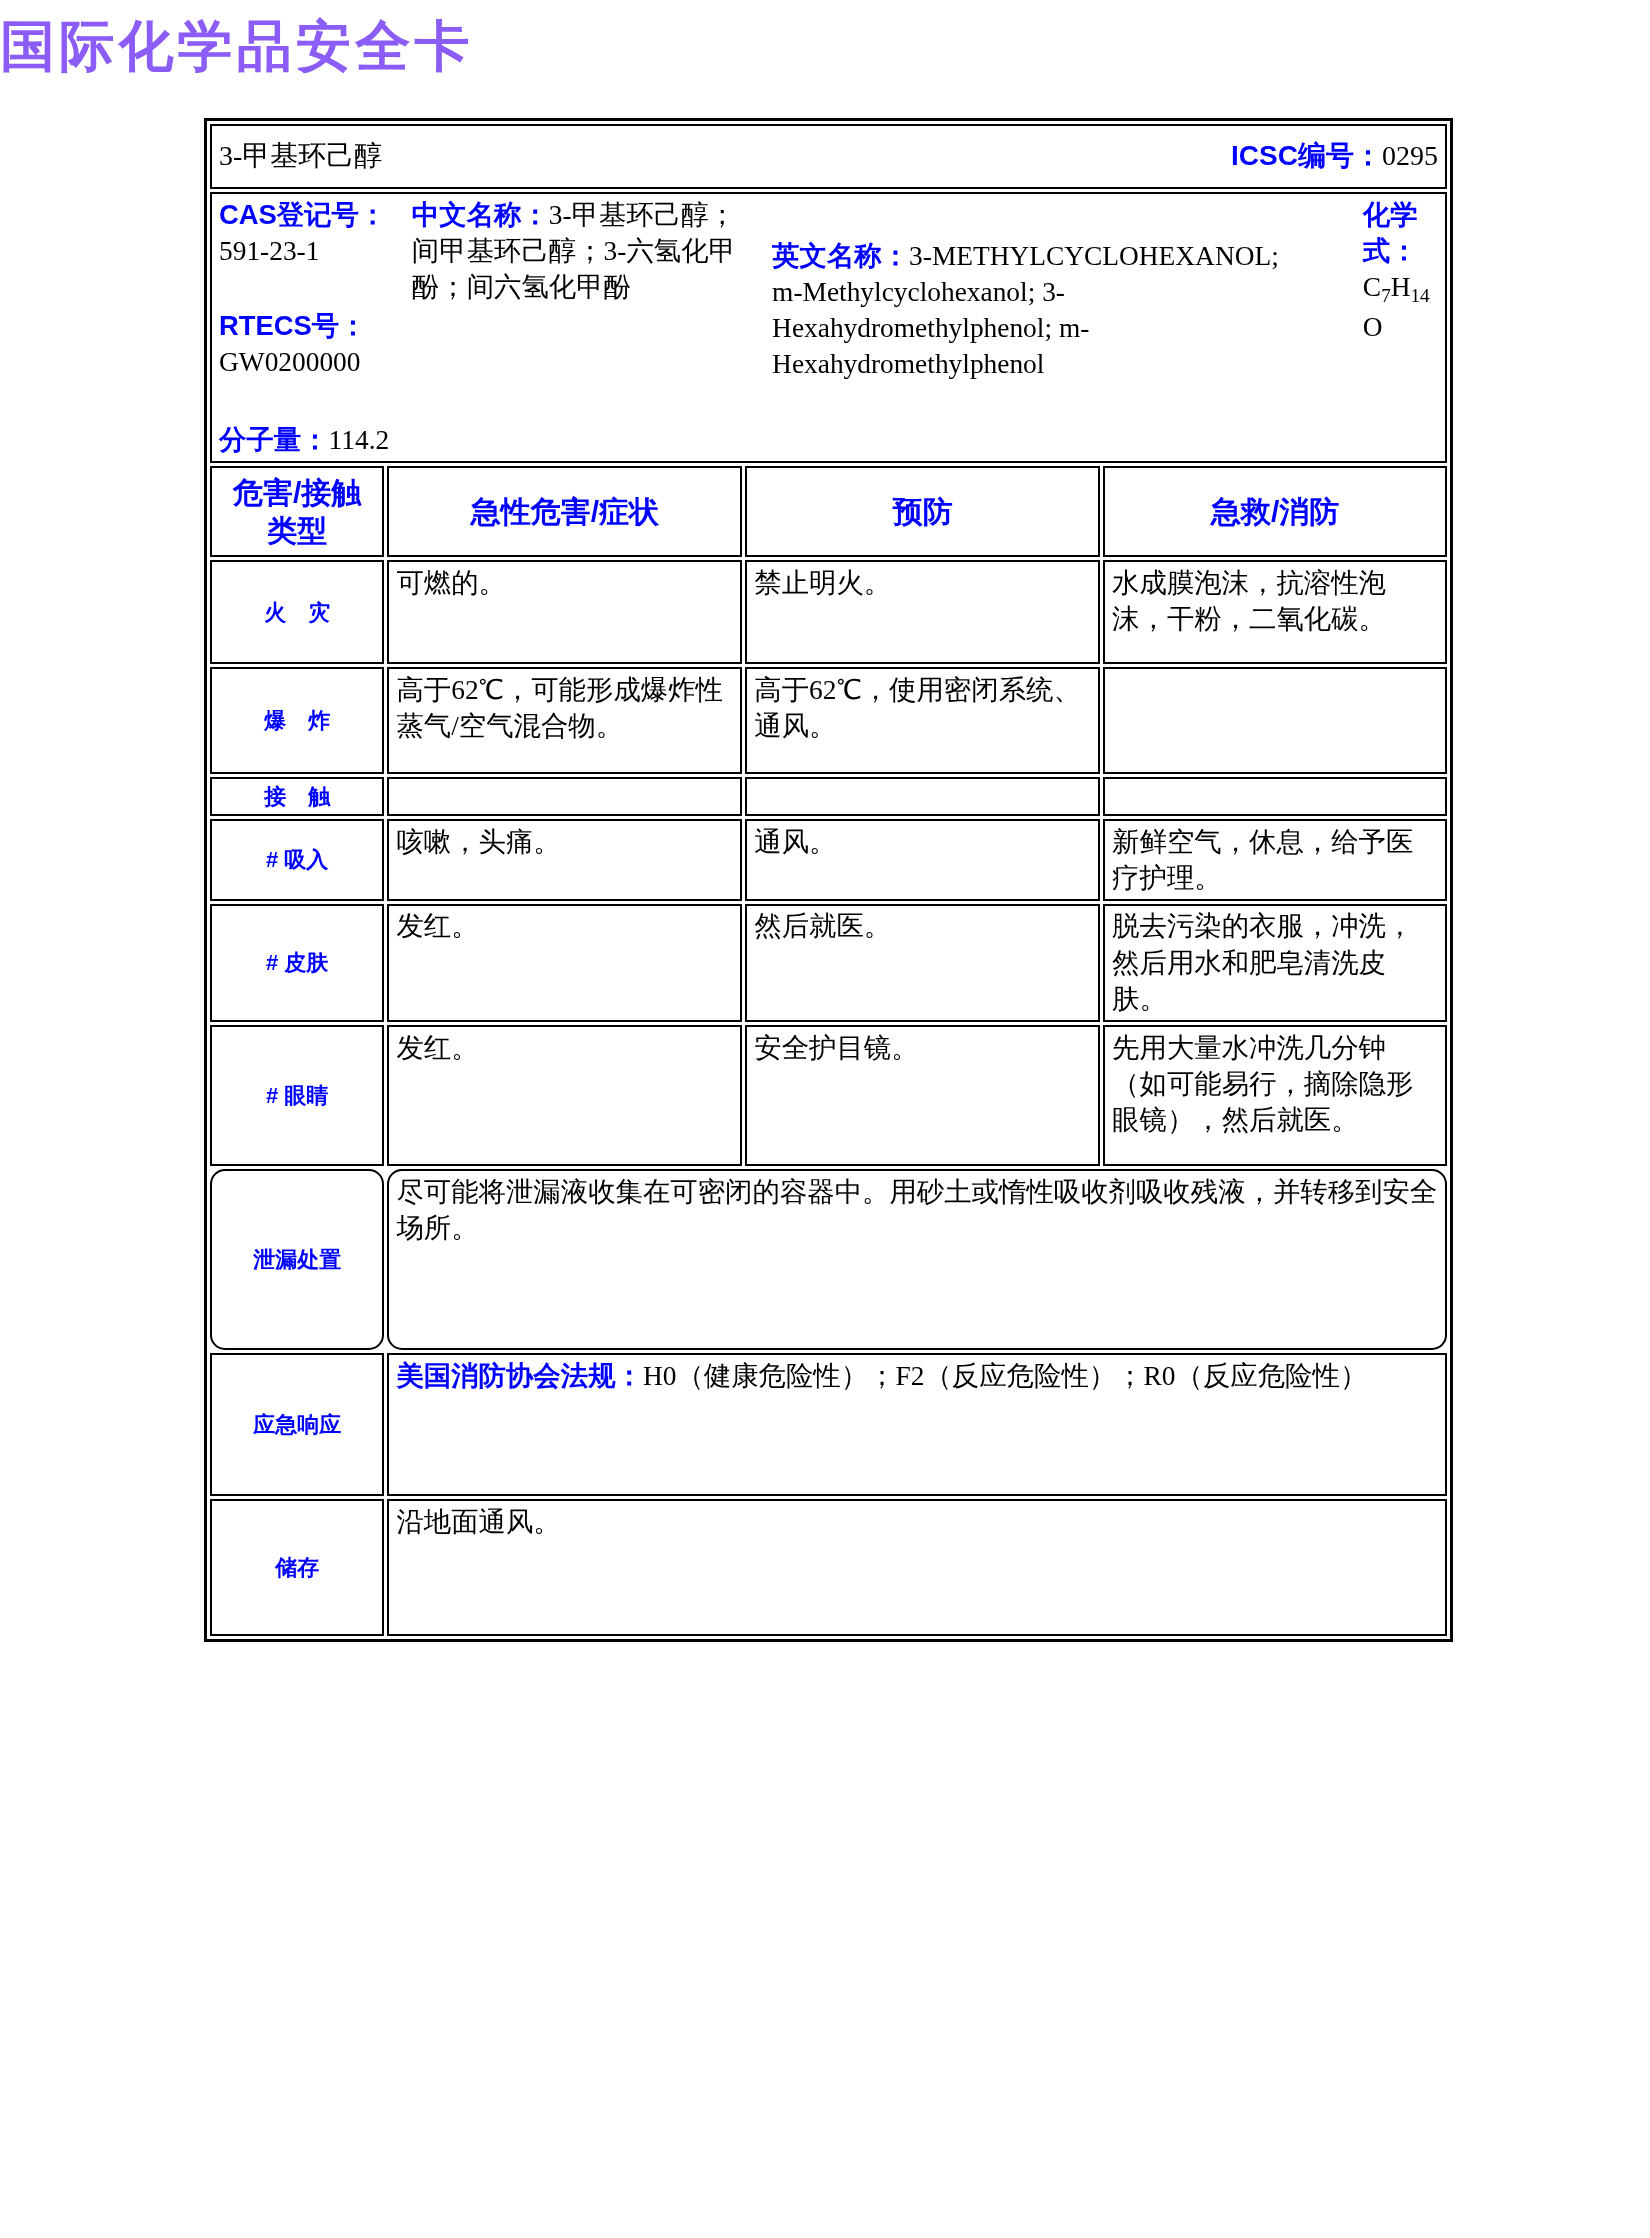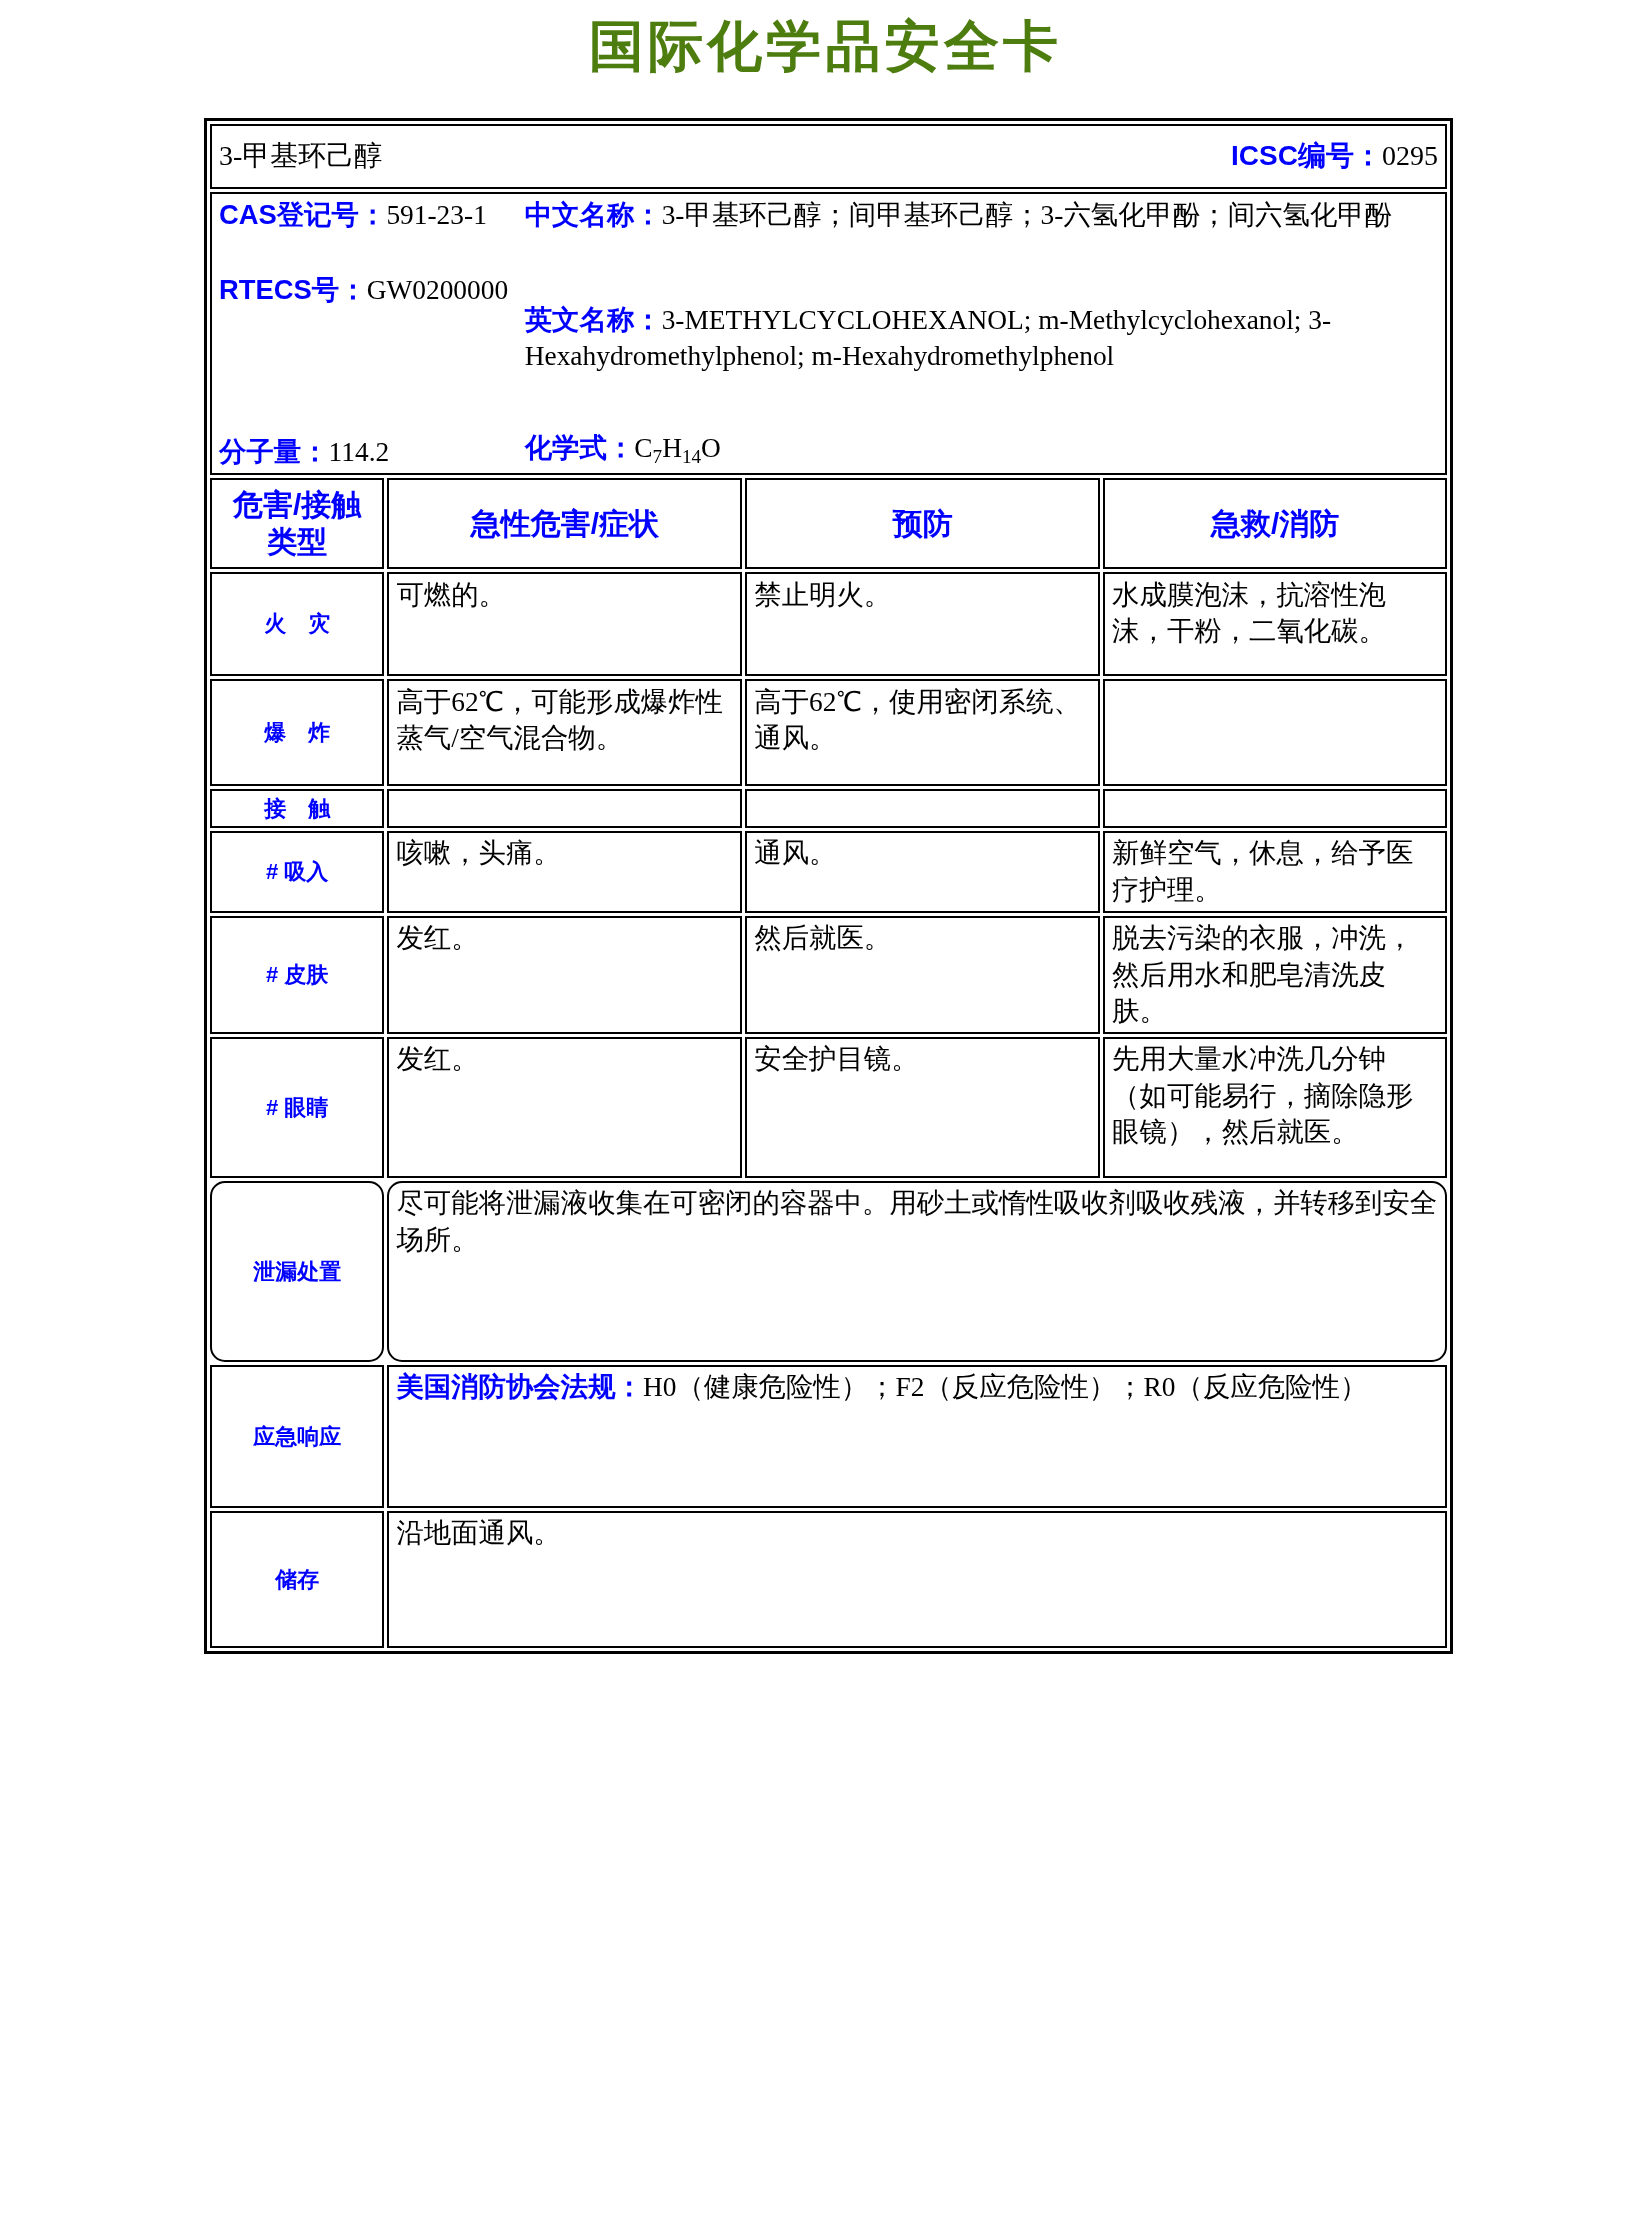"国际化学品安全卡" .page-title { color: #4d7c0f -> #8b5cf6; text-align: center -> left }
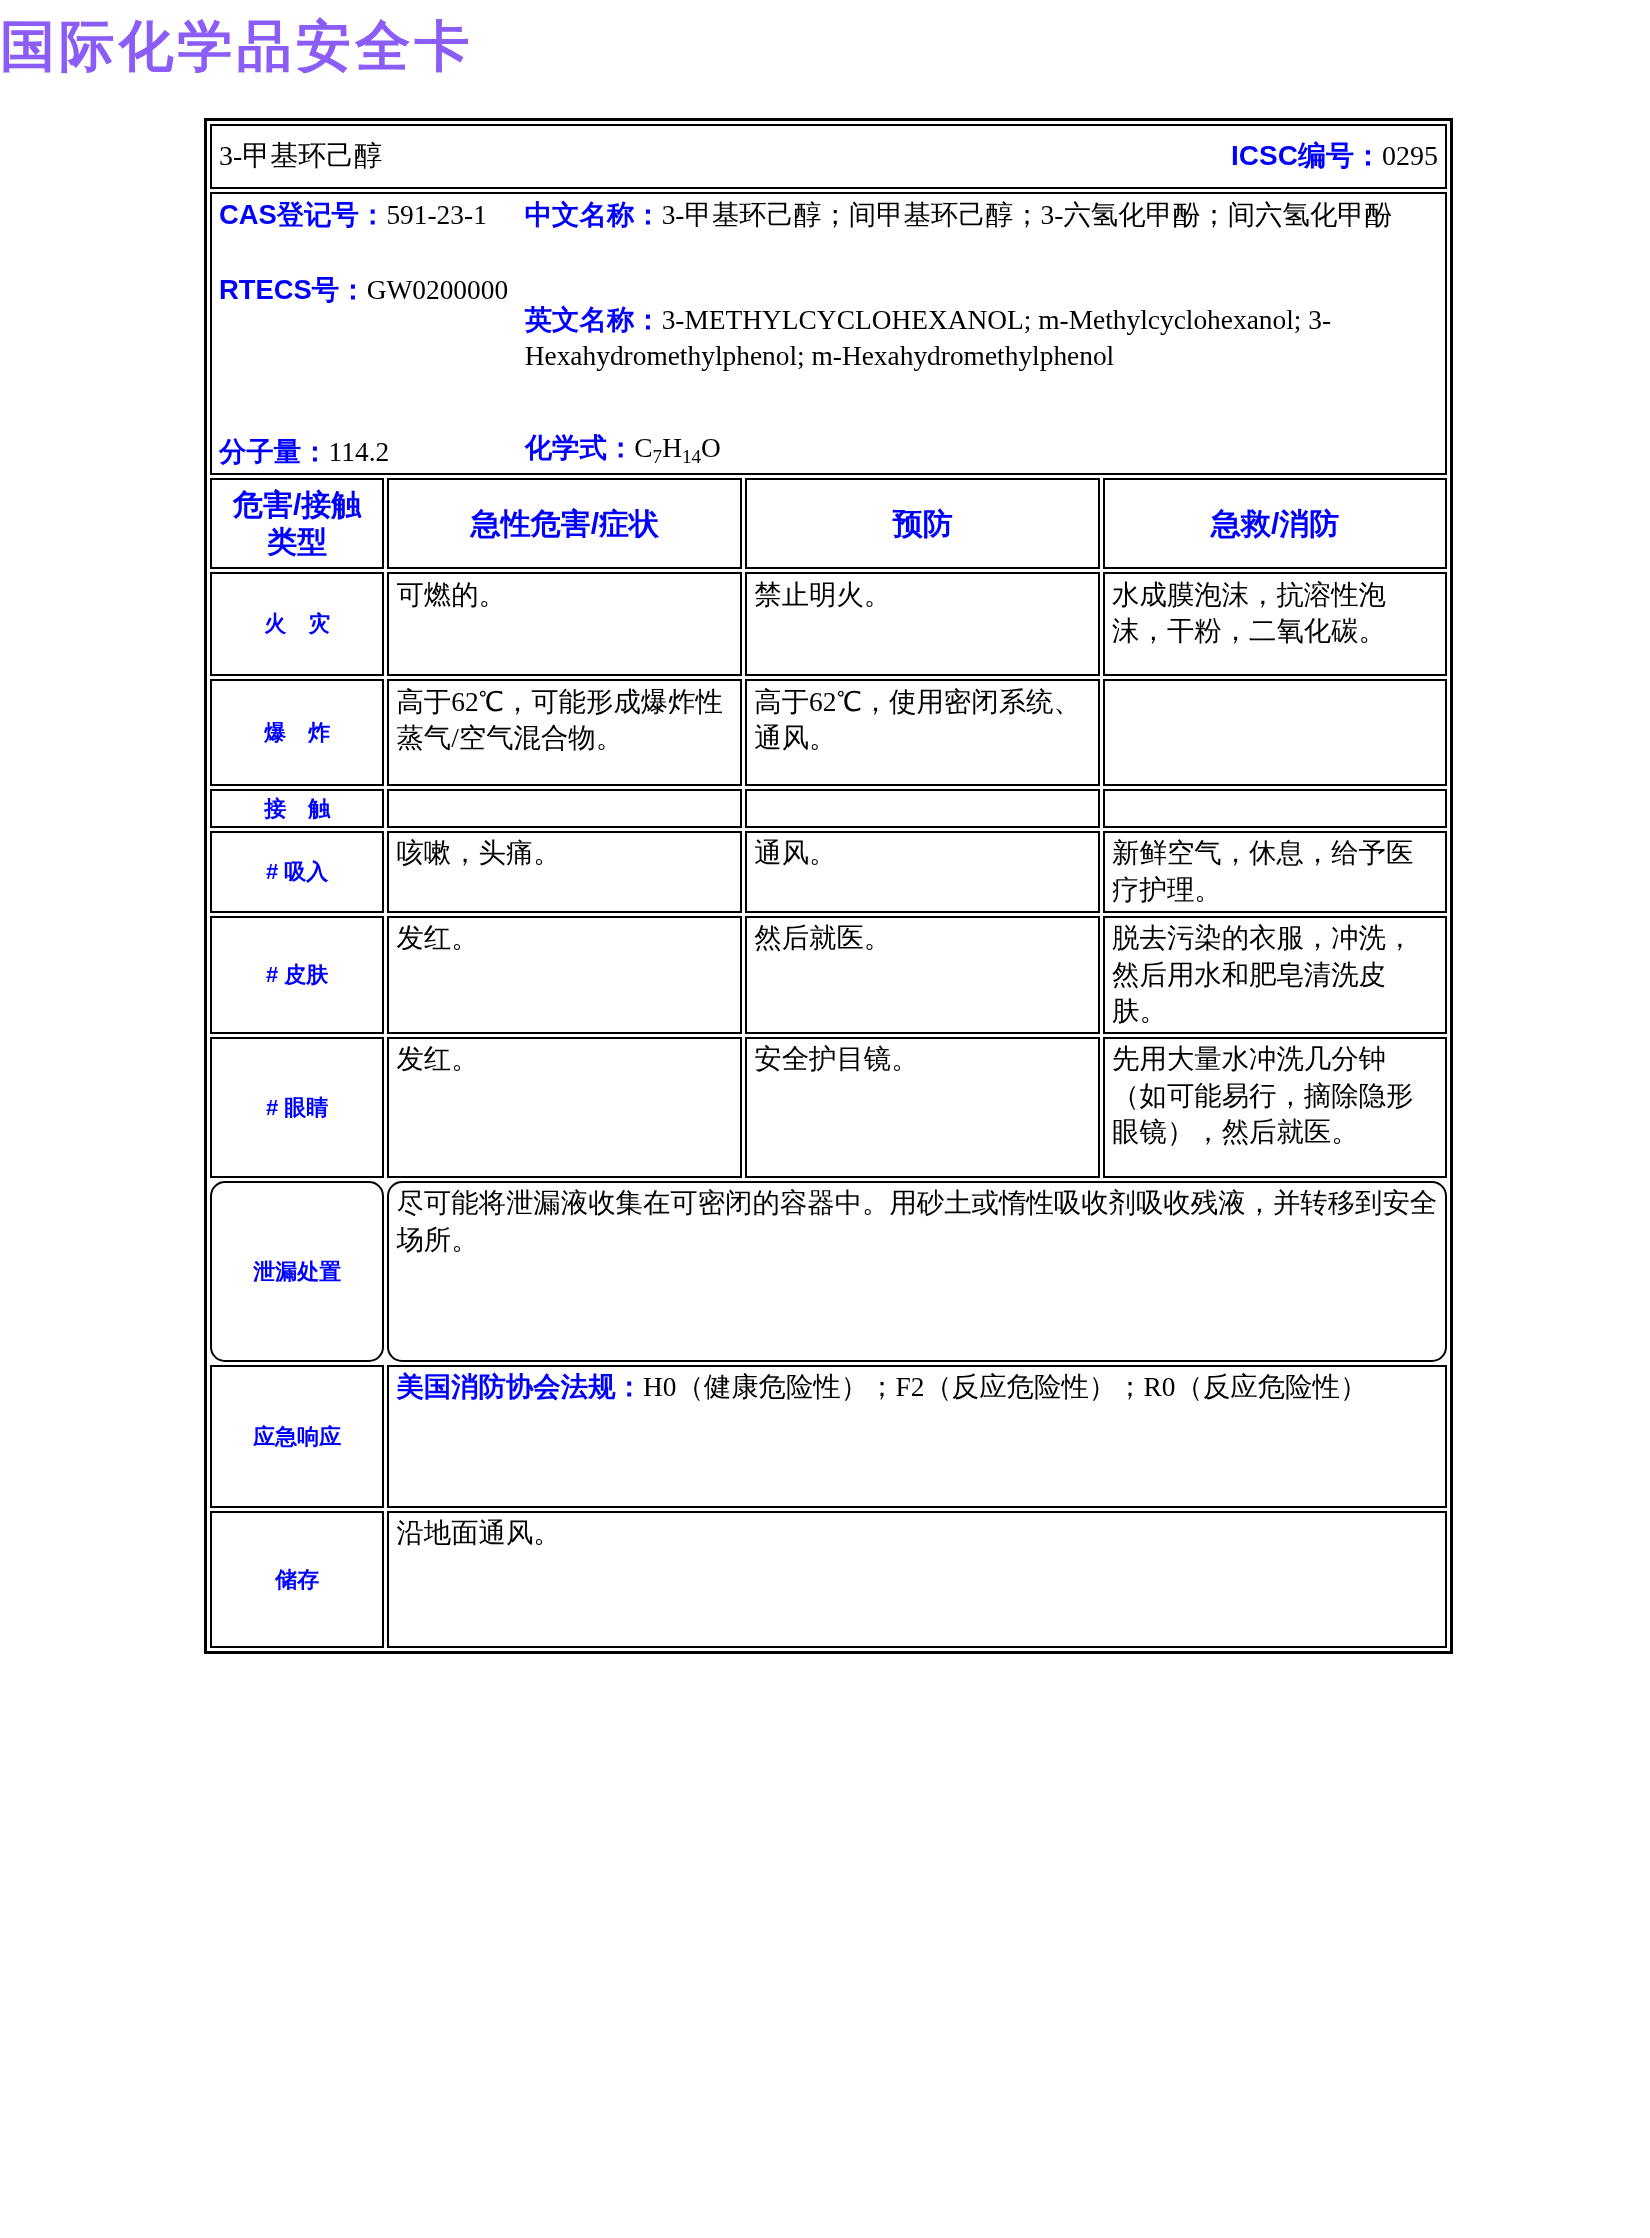"中文名称：3-甲基环己醇；间甲基环己醇；3-六氢化甲酚；间六氢化甲酚" .info-right { flex-direction: column -> row }
